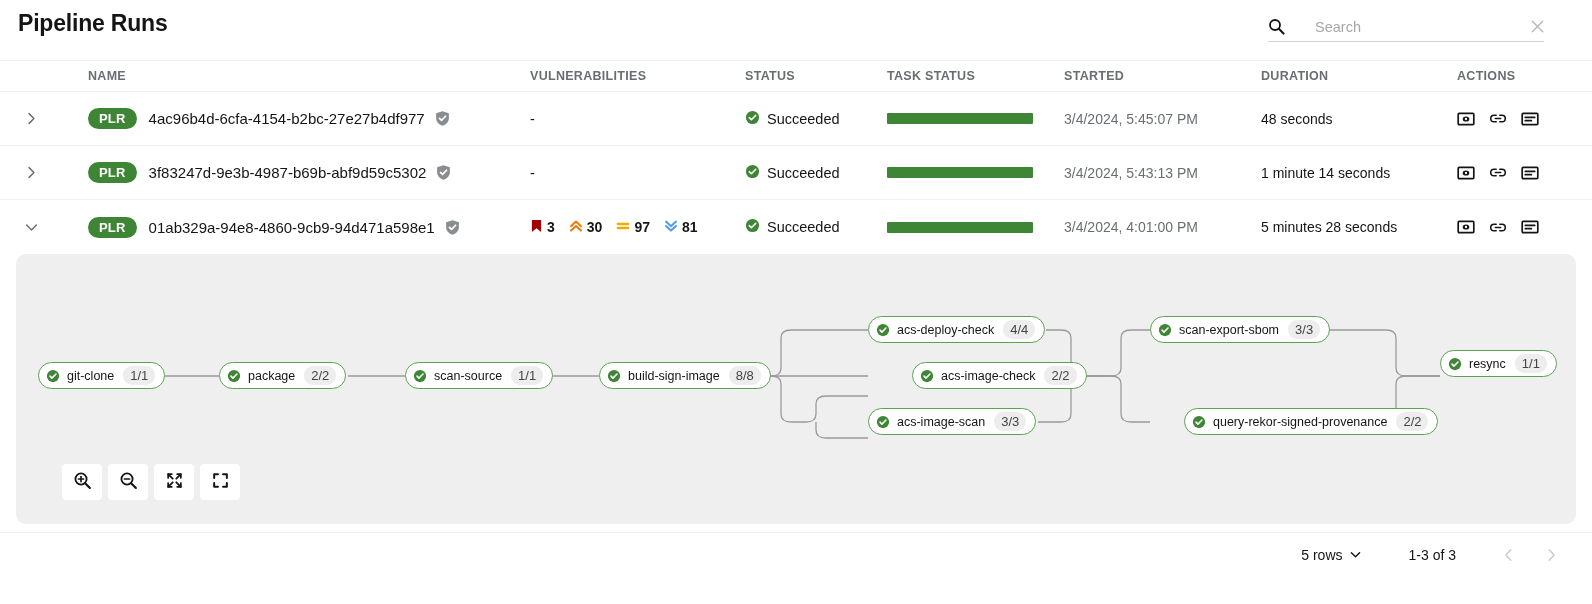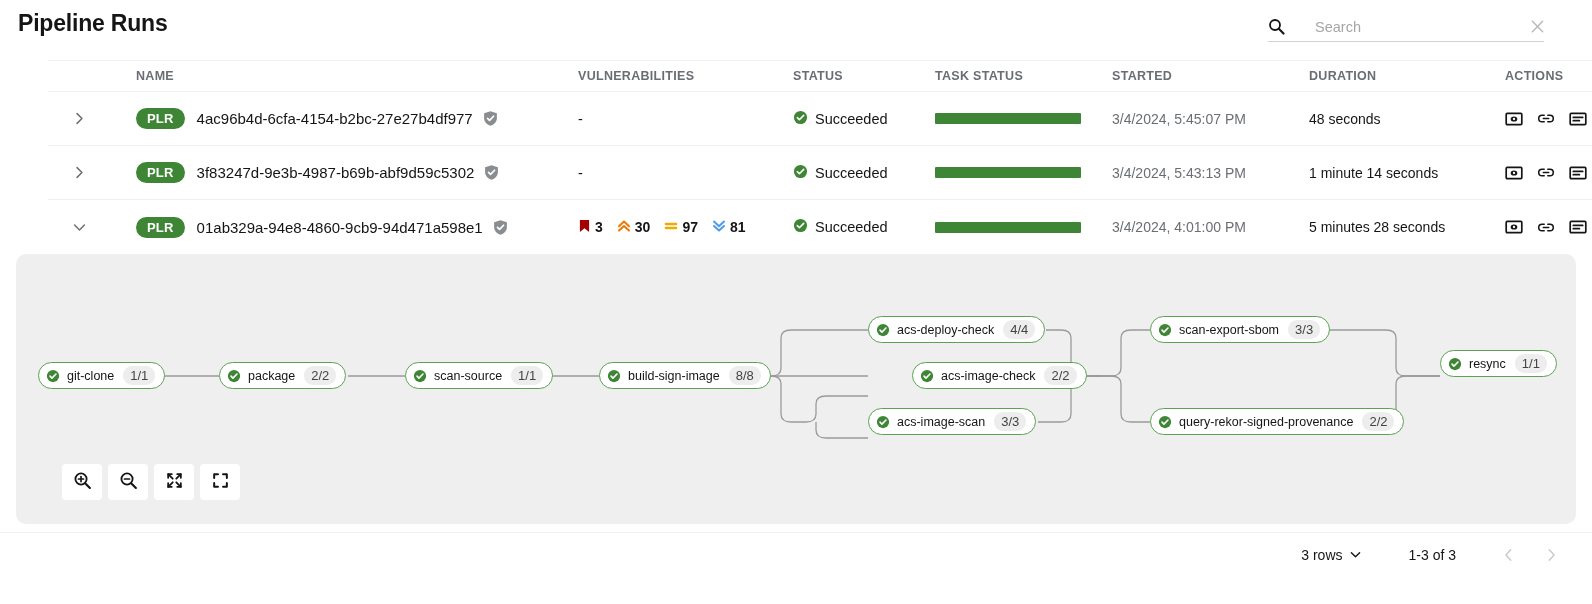"NAME" .table { padding-left: 48px -> none }
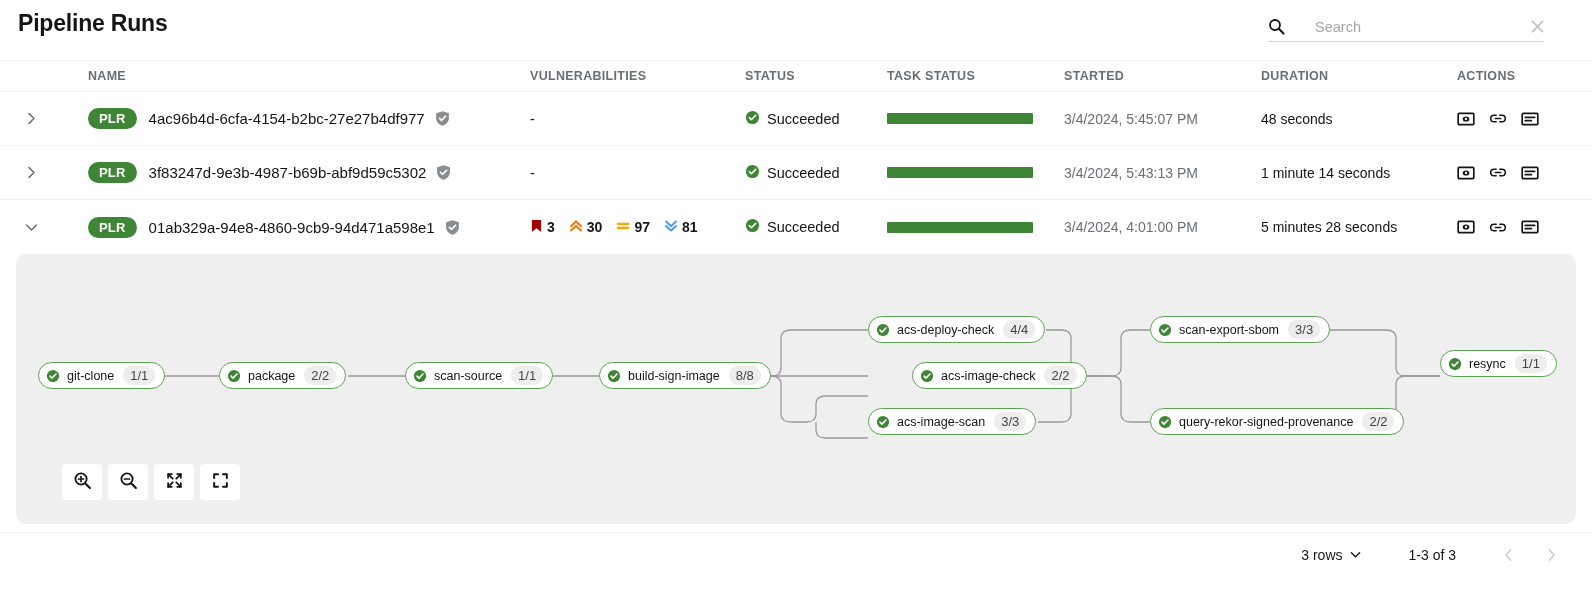"query-rekor-signed-provenance" div.node { left: 1134px -> 1168px }
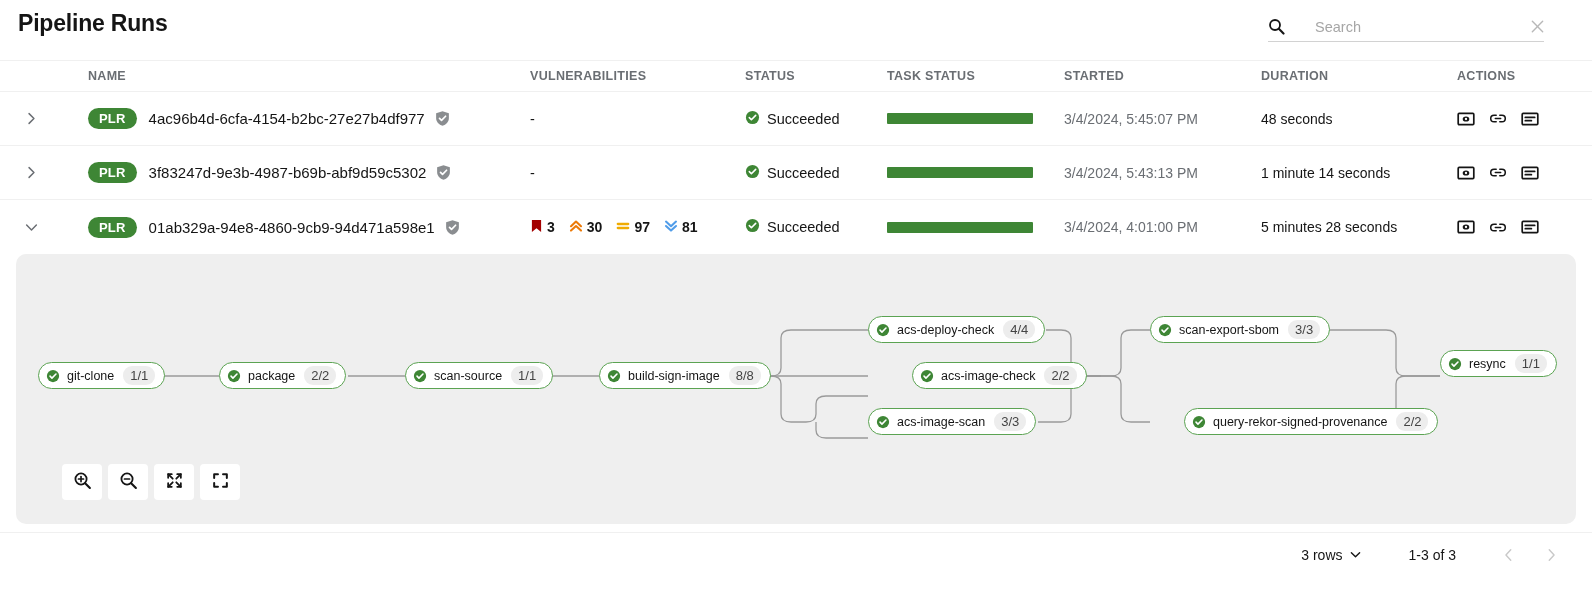"3 rows" span { text: 3 -> 5 }
